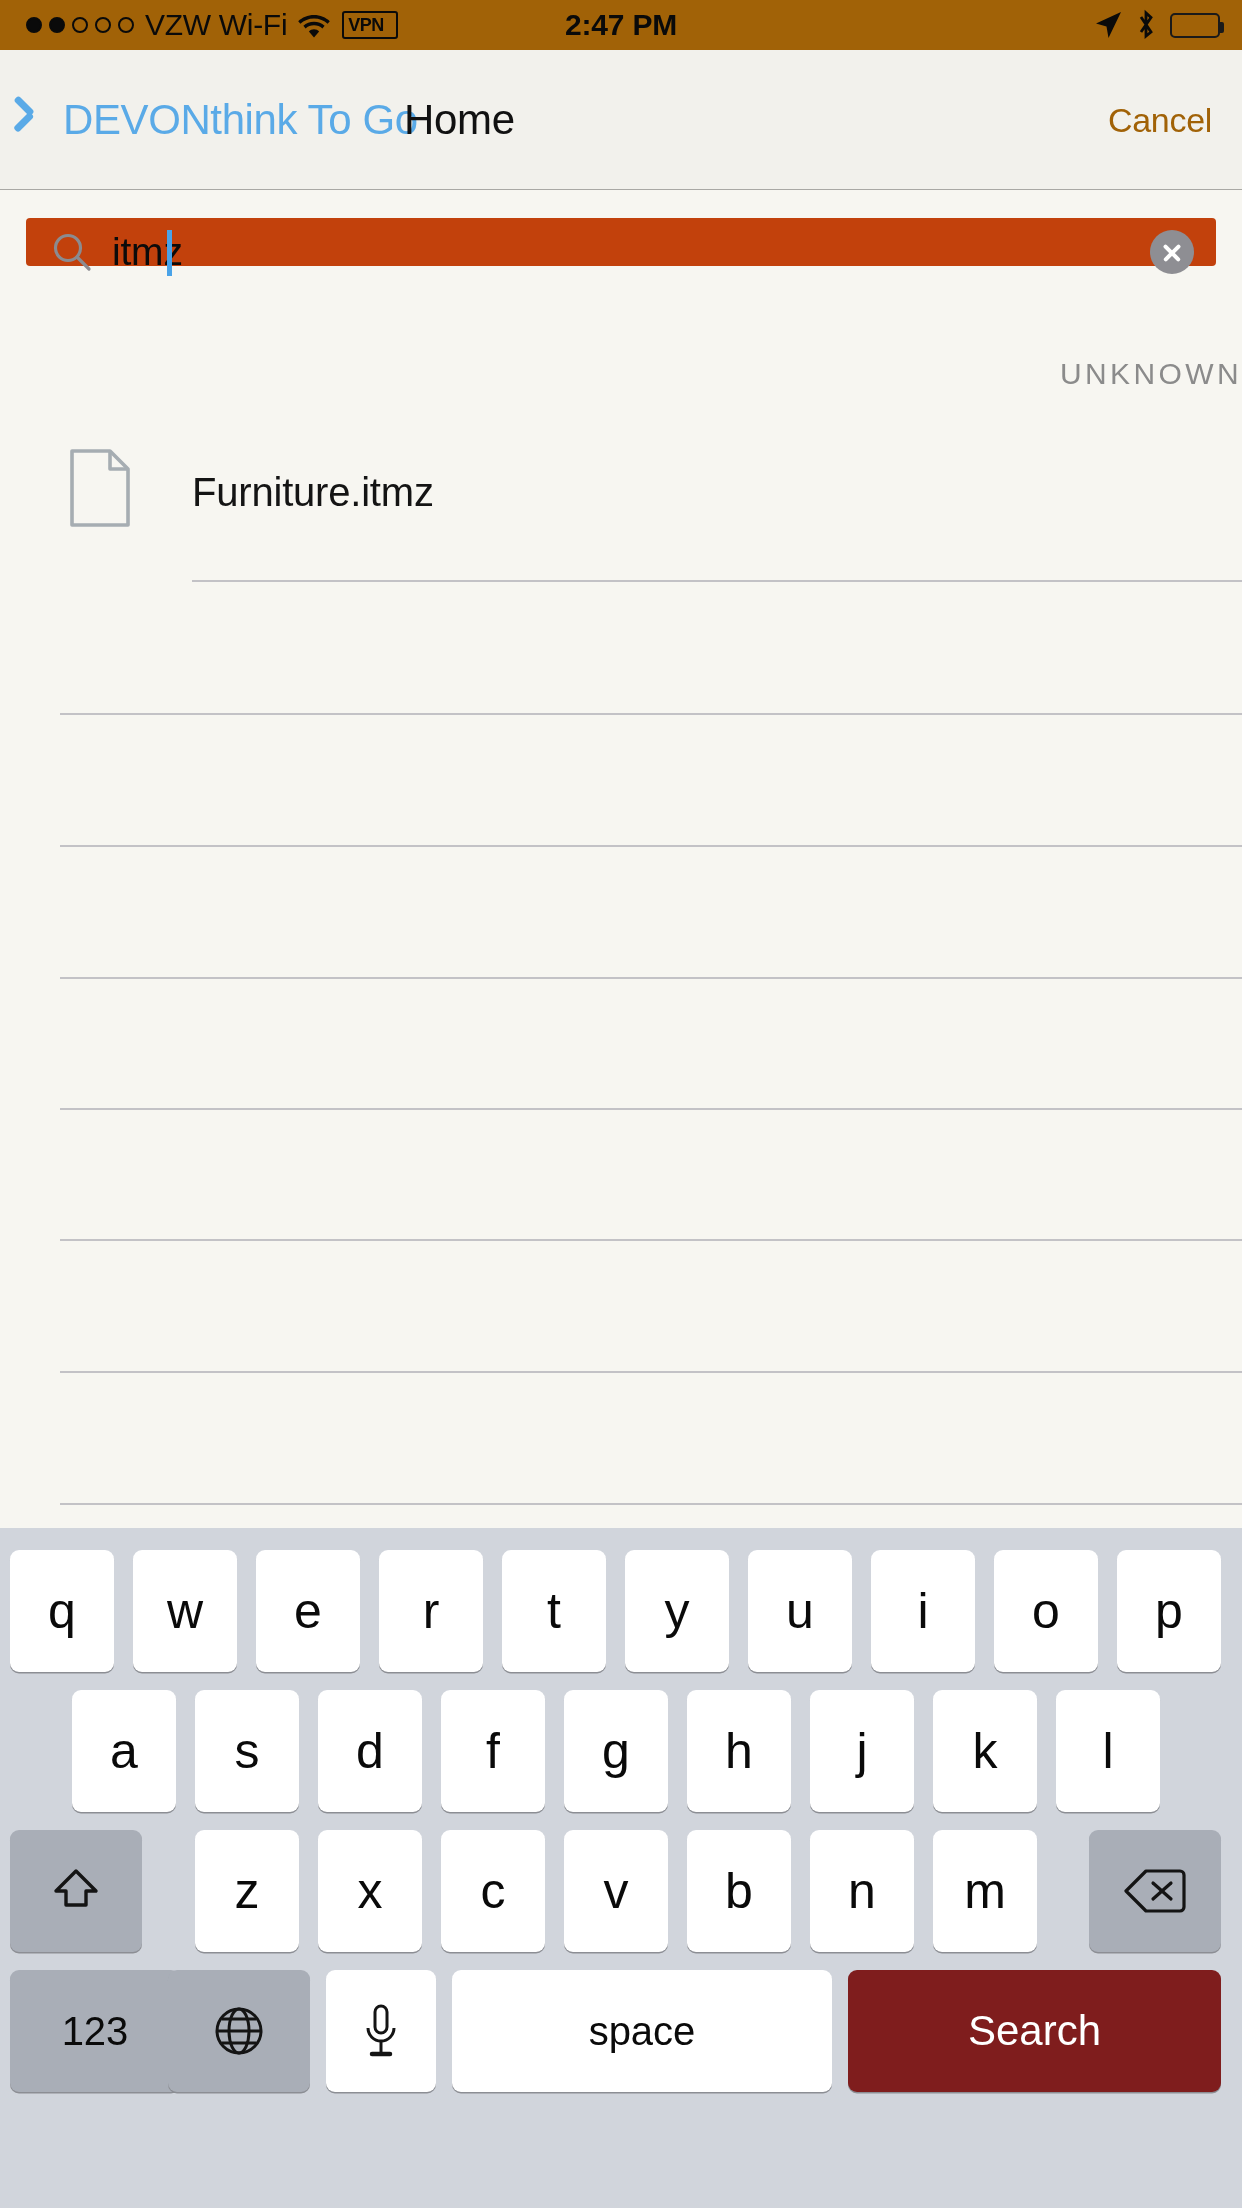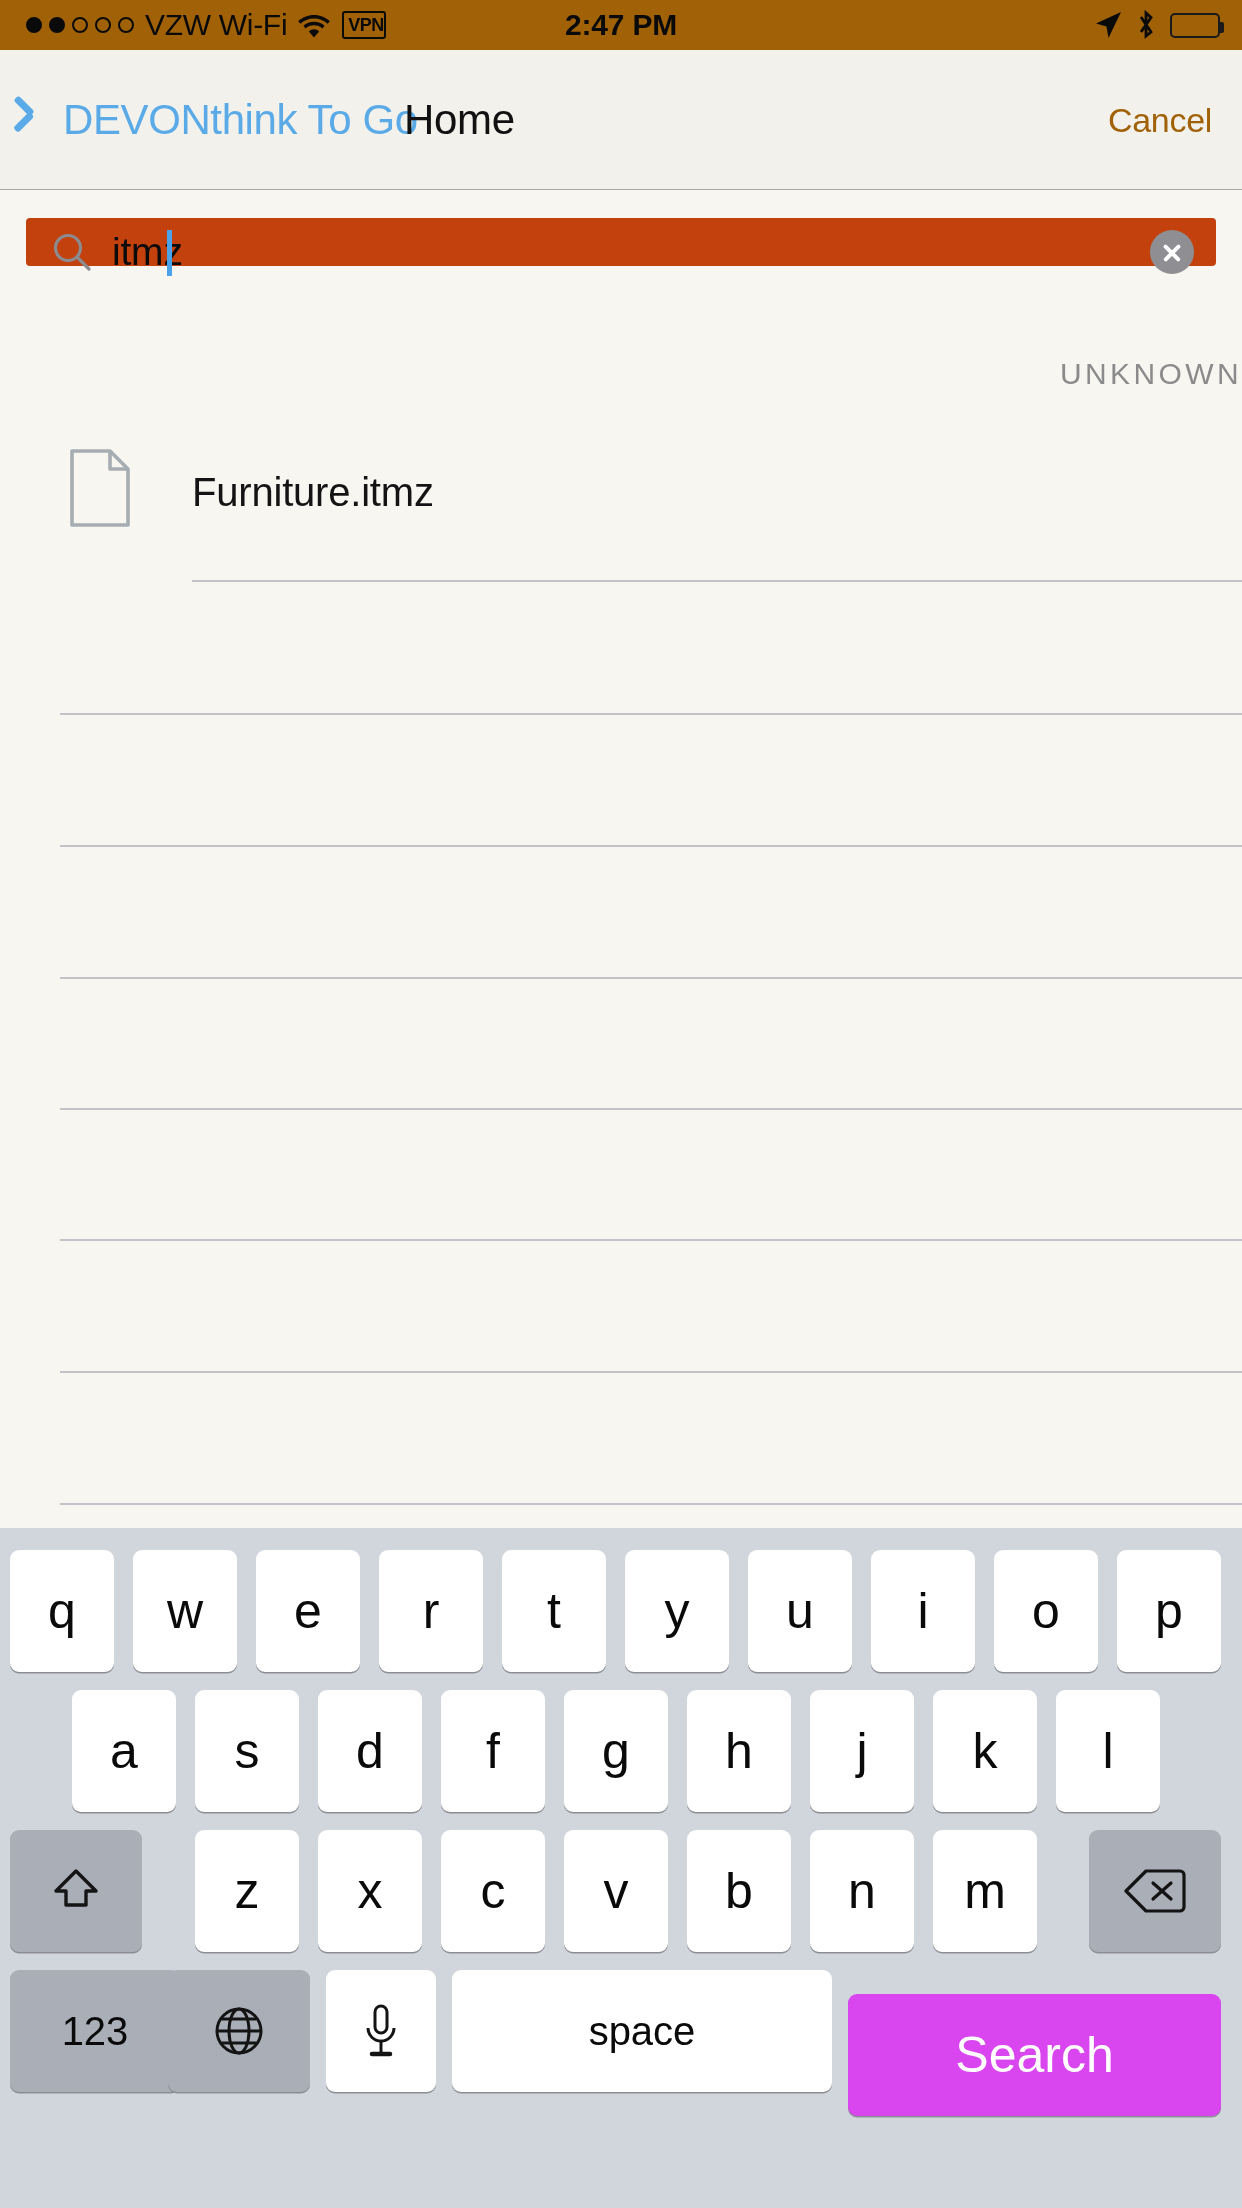"VPN" .vpn-badge { padding: 3px 0 3px 4px -> 3px 12px 3px 4px }
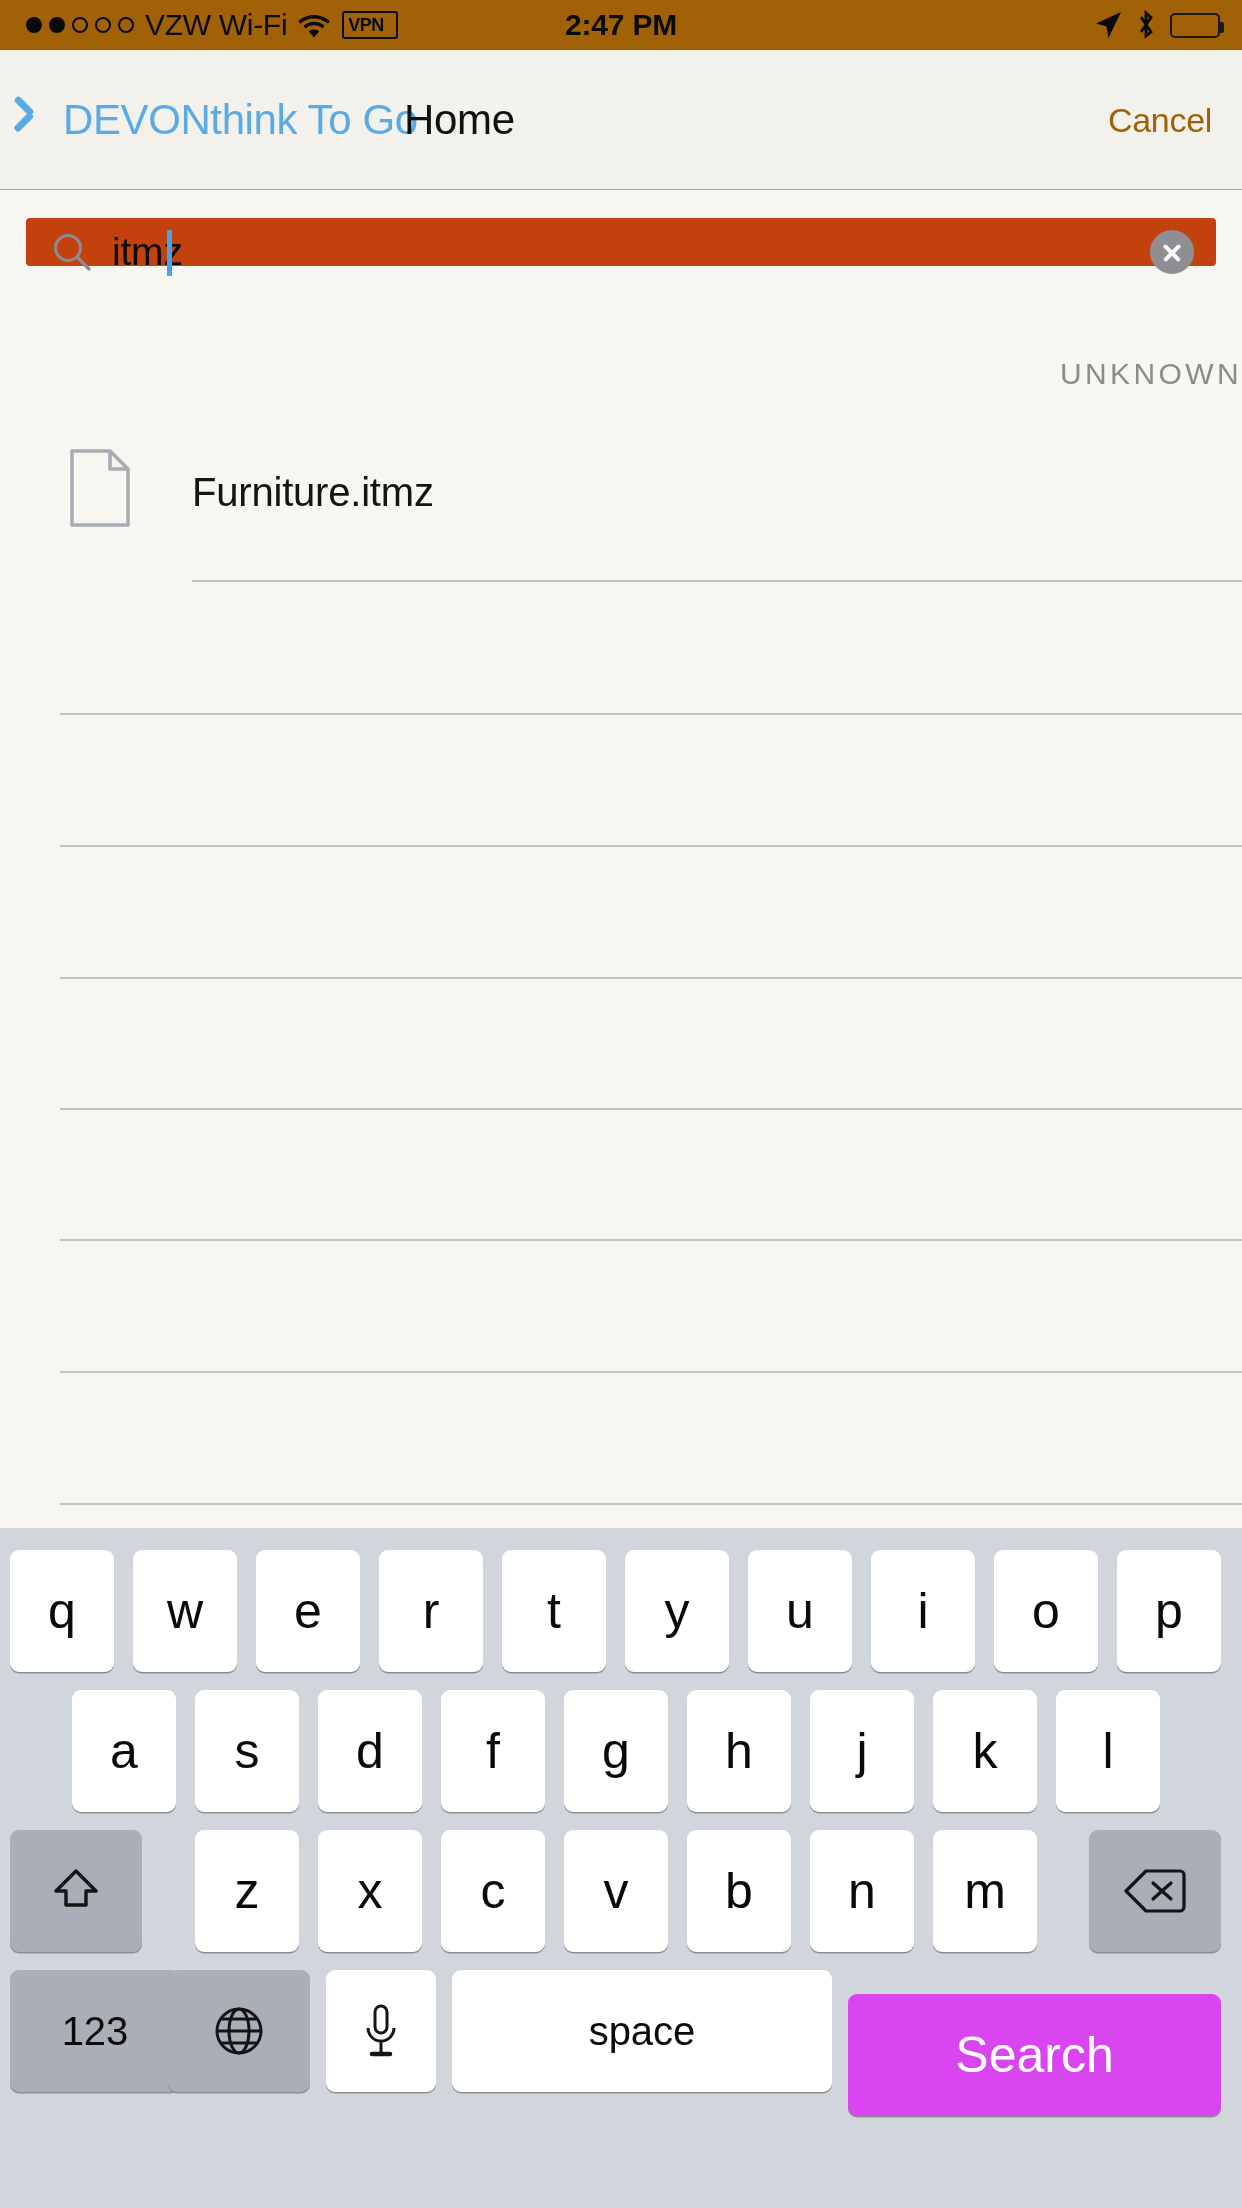"Search" .key.blue { background: #d946ef -> #7f1d1d; font-size: 50px -> 42px; margin-top: 24px -> none }
